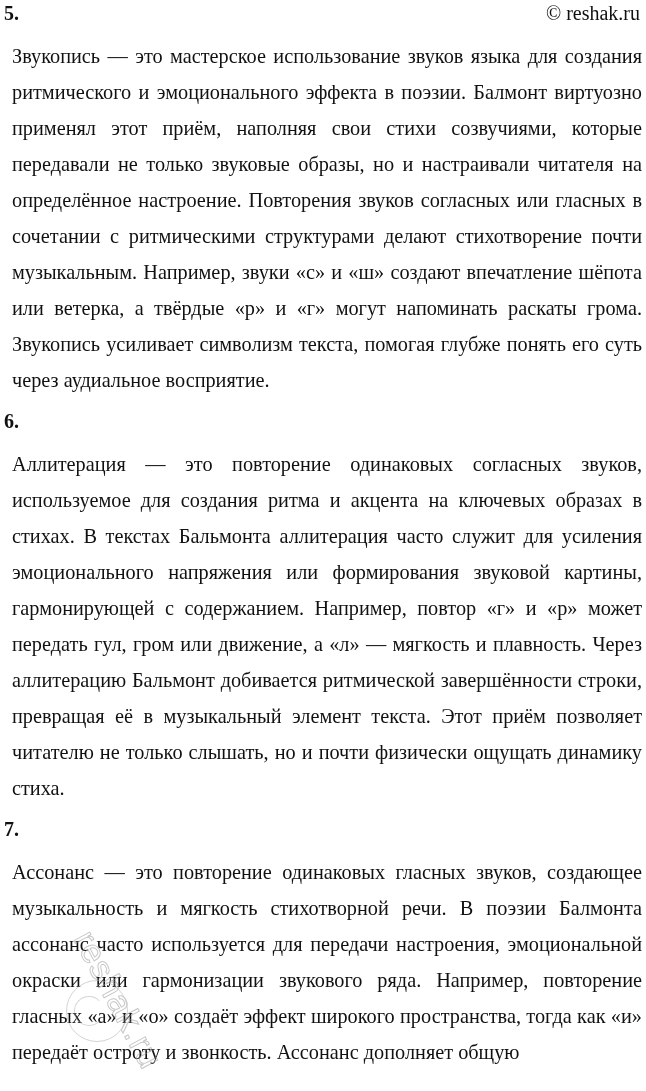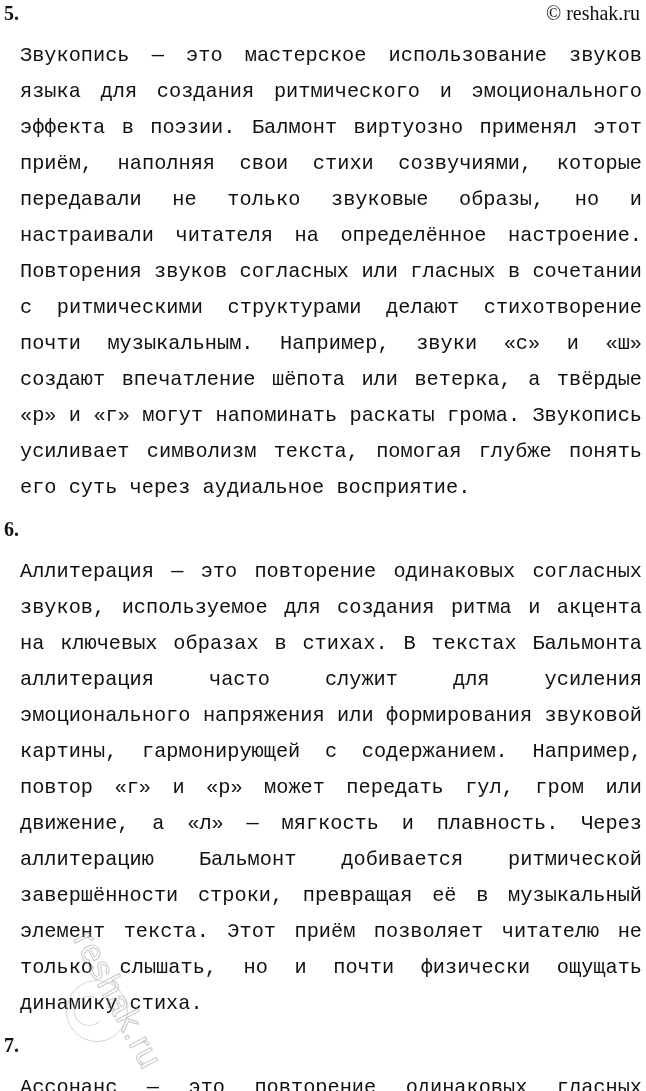"Звукопись — это мастерское использование" .paragraph { font-family: Liberation Mono, monospace -> none; margin: 10px 0 0 16px -> 10px 0 0 8px }
